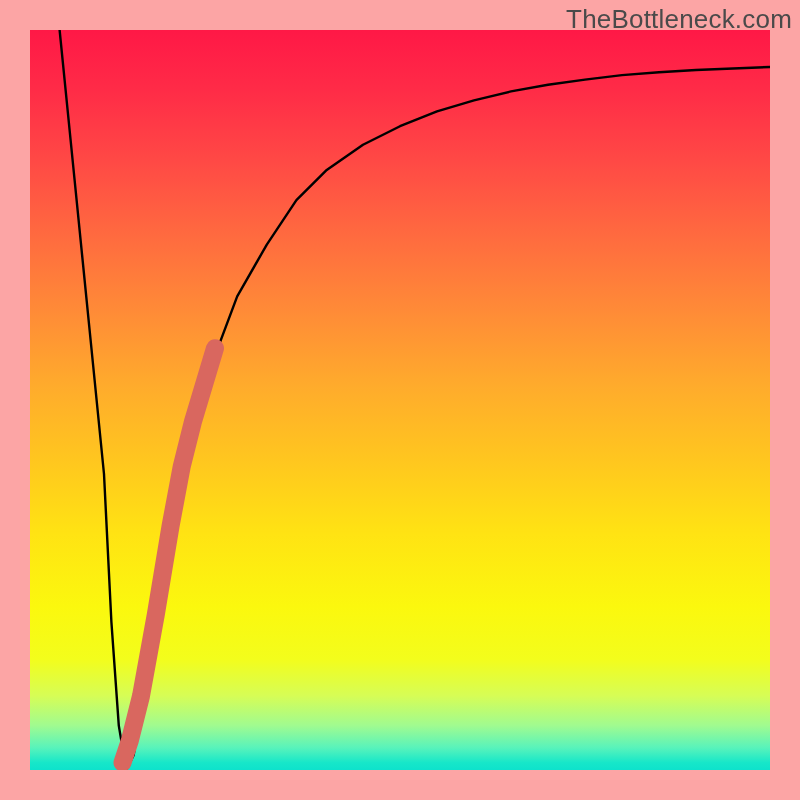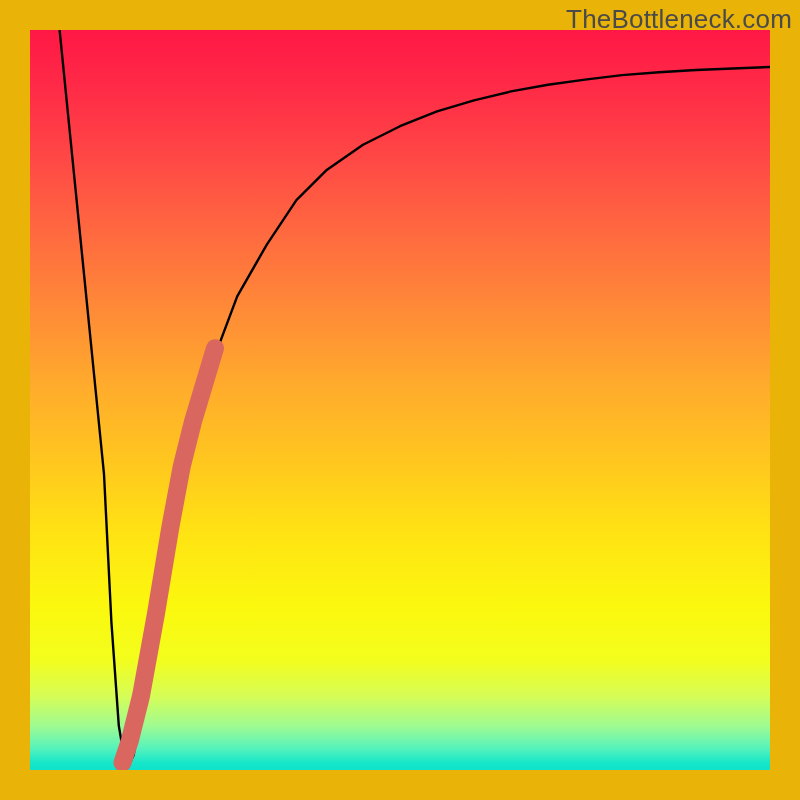"TheBottleneck.com" .frame { background: #eab308 -> #fca5a5 }
